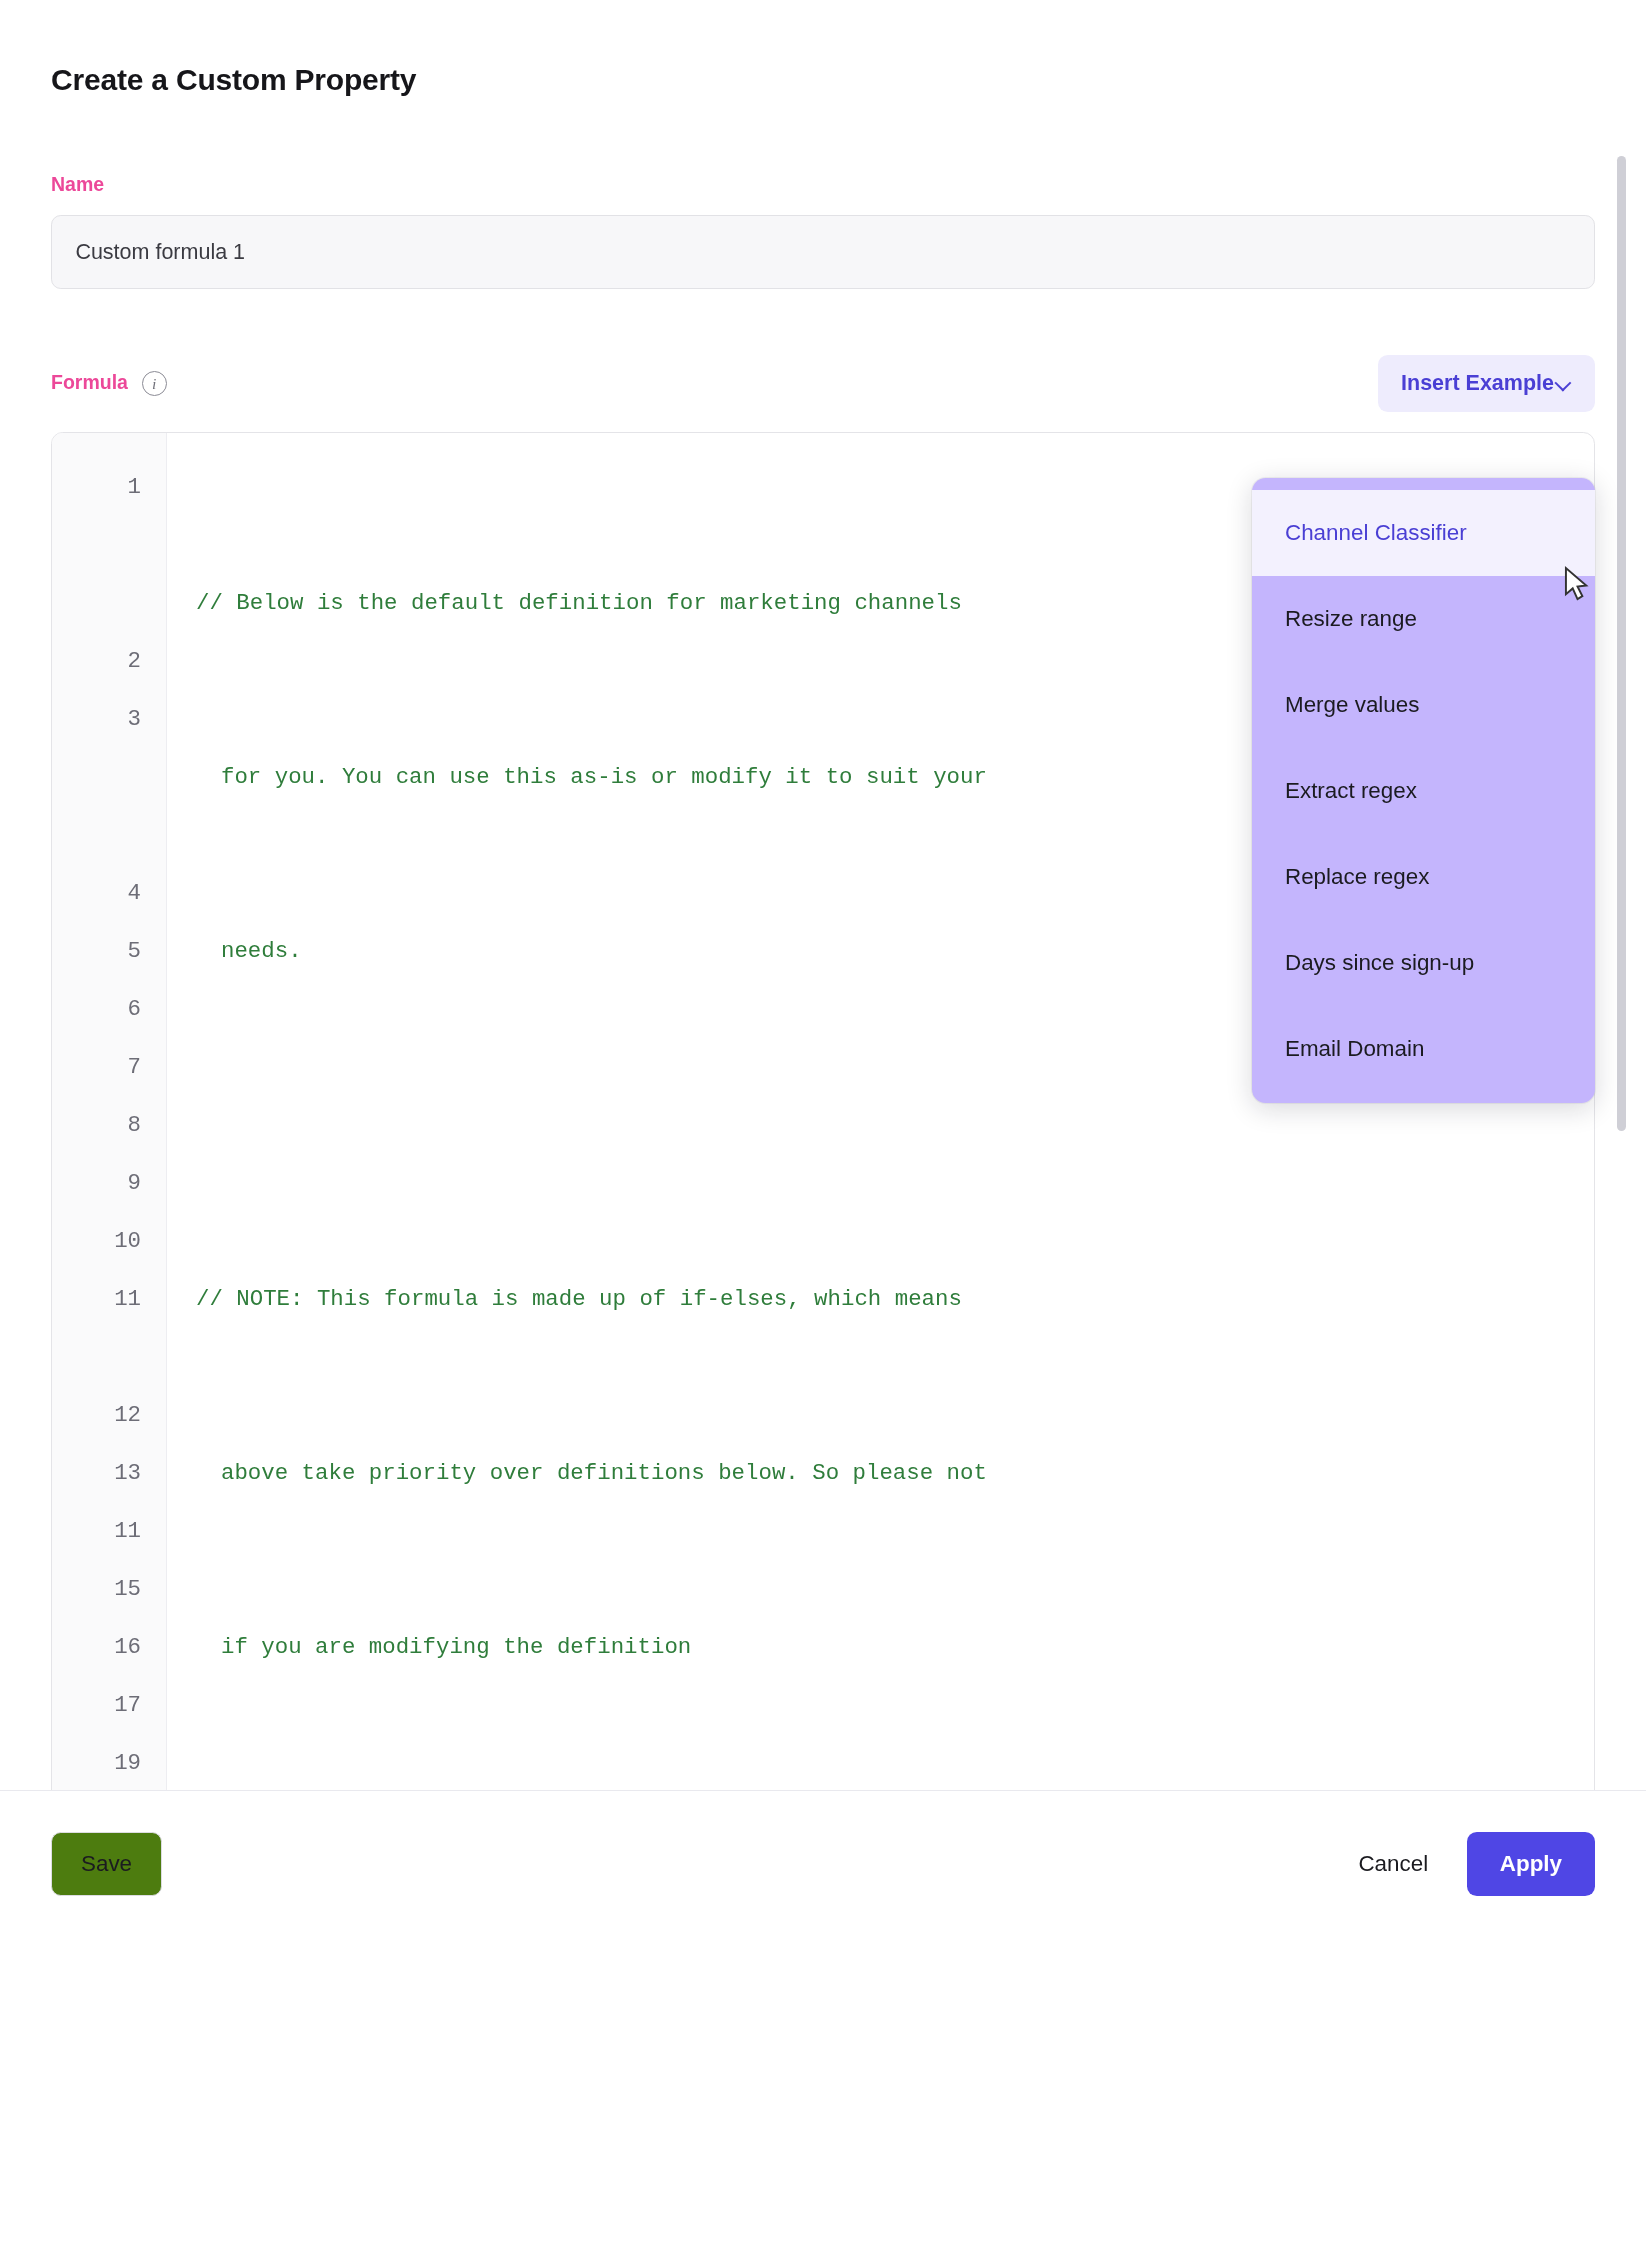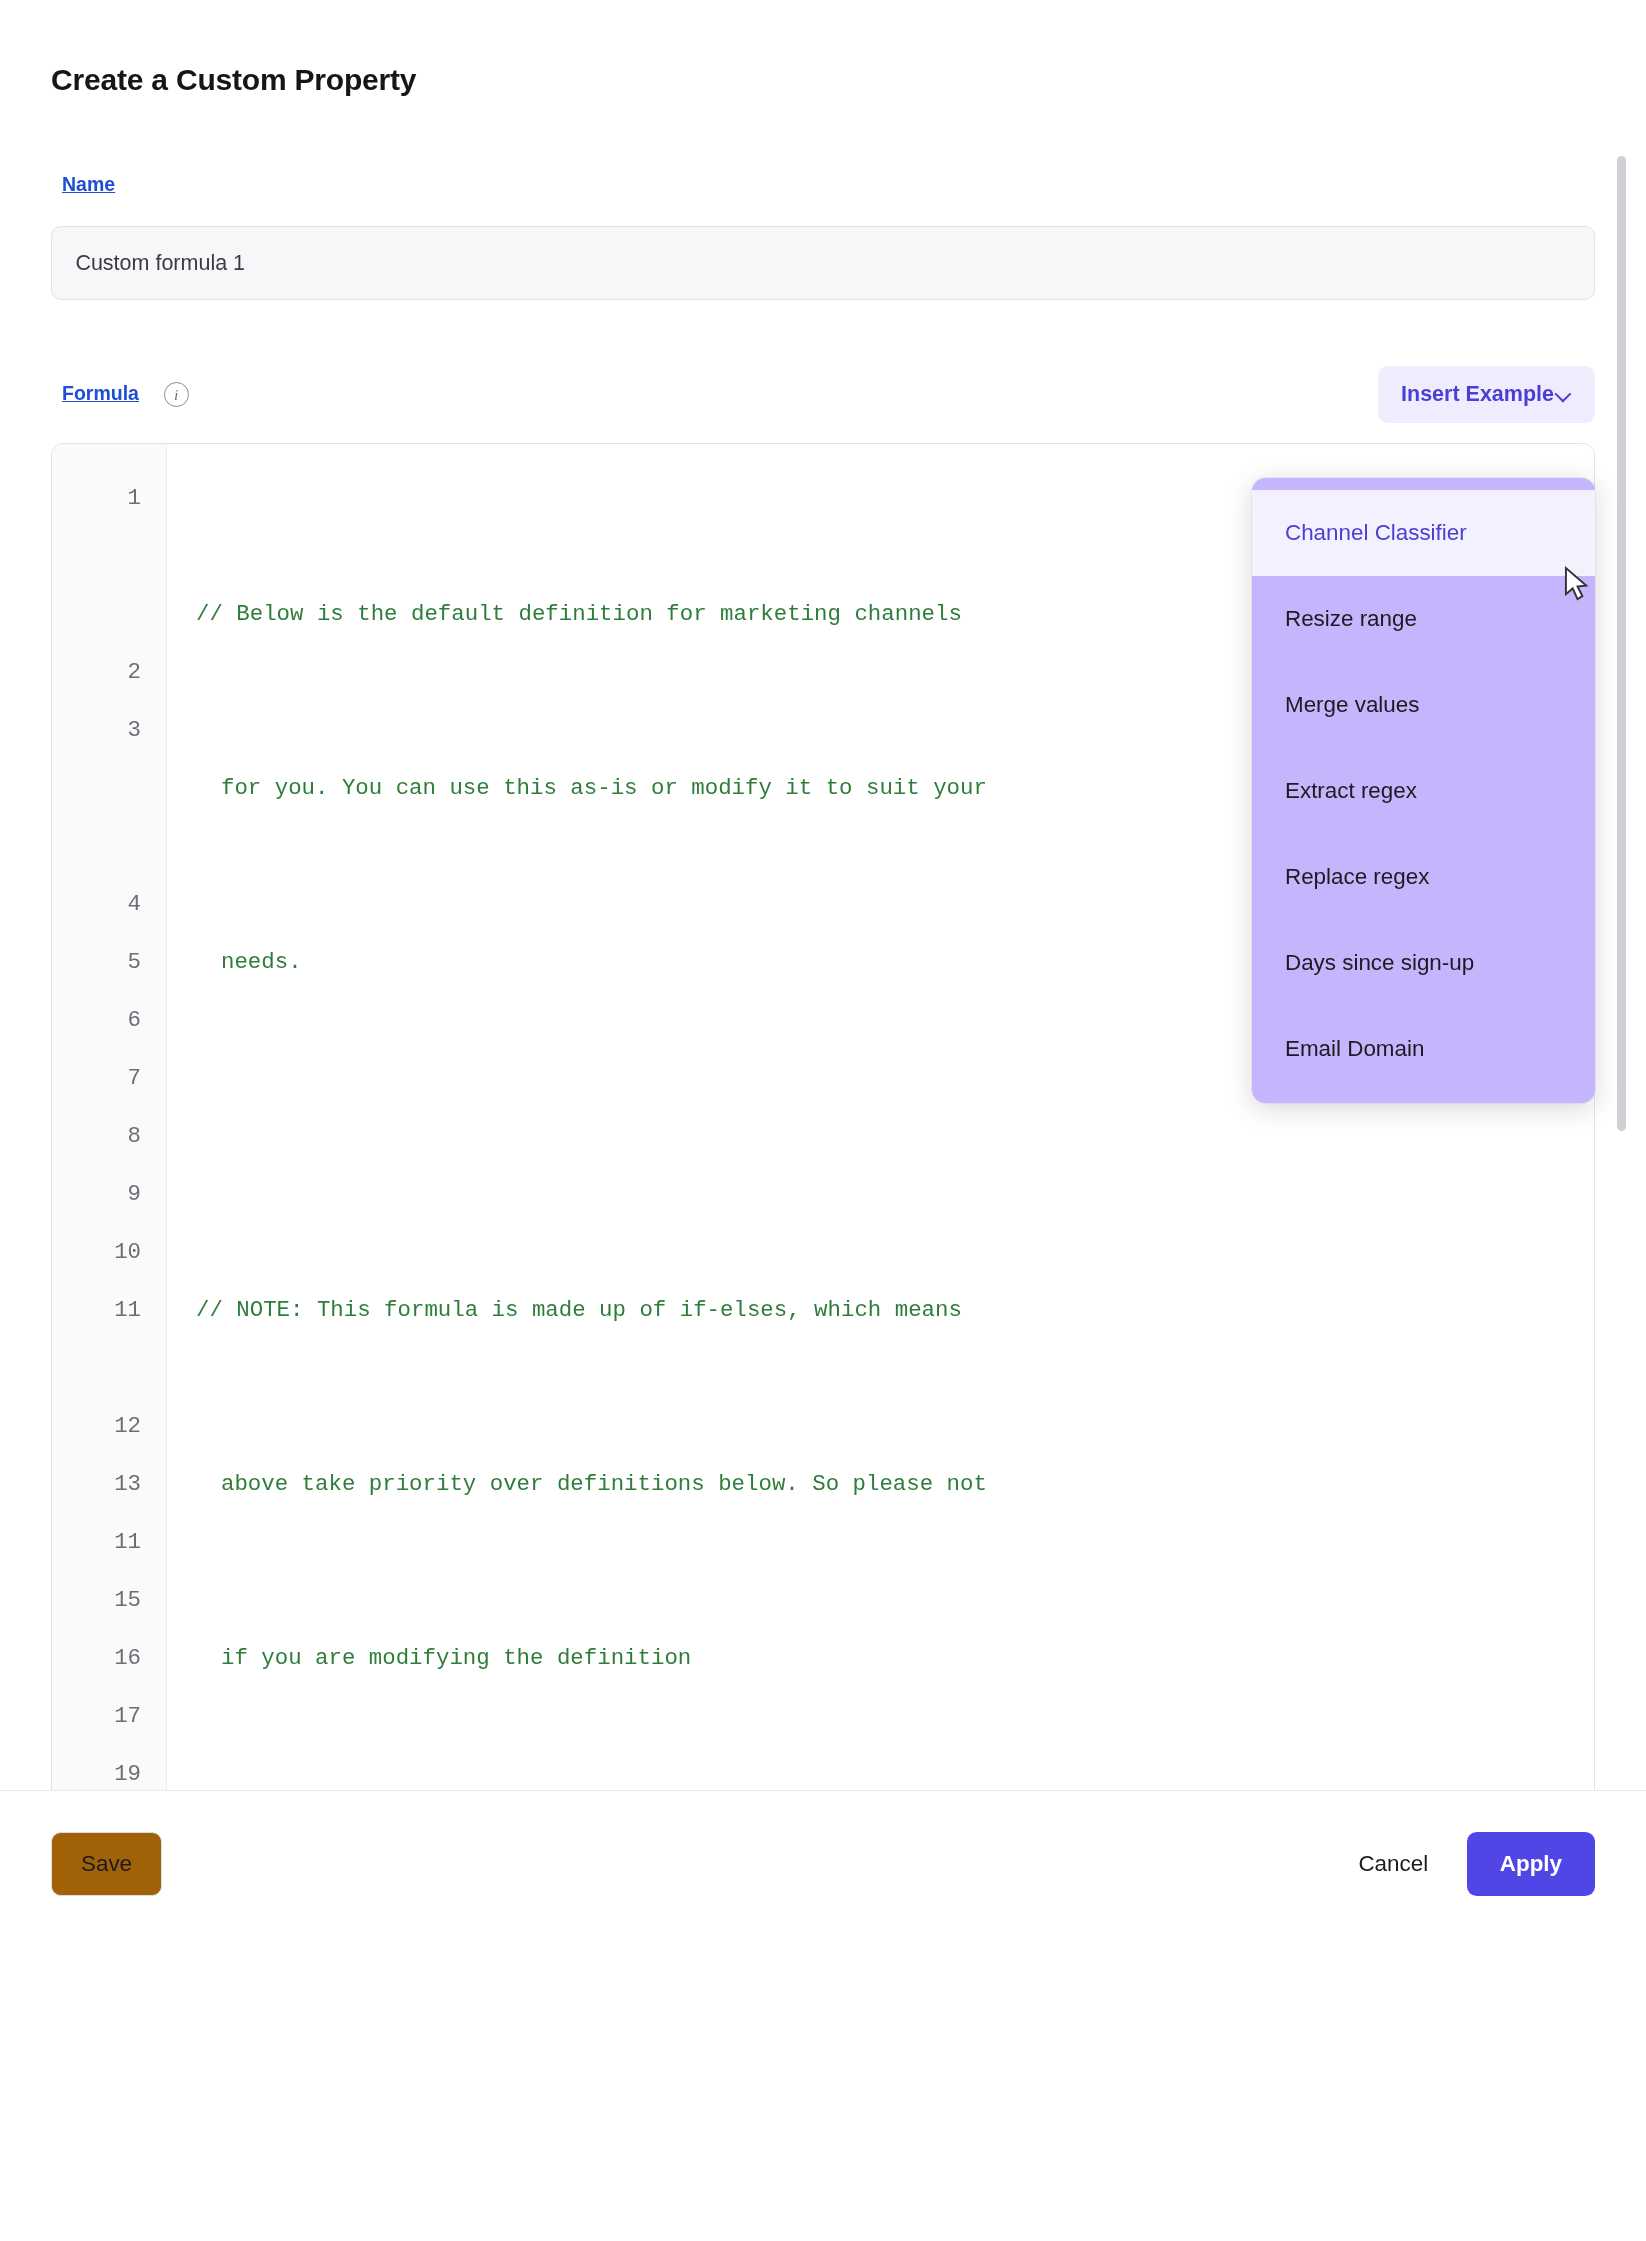"Name" .field-label { color: #1d4ed8 -> #ec4899; margin: 11px -> 0; text-decoration: underline -> none }
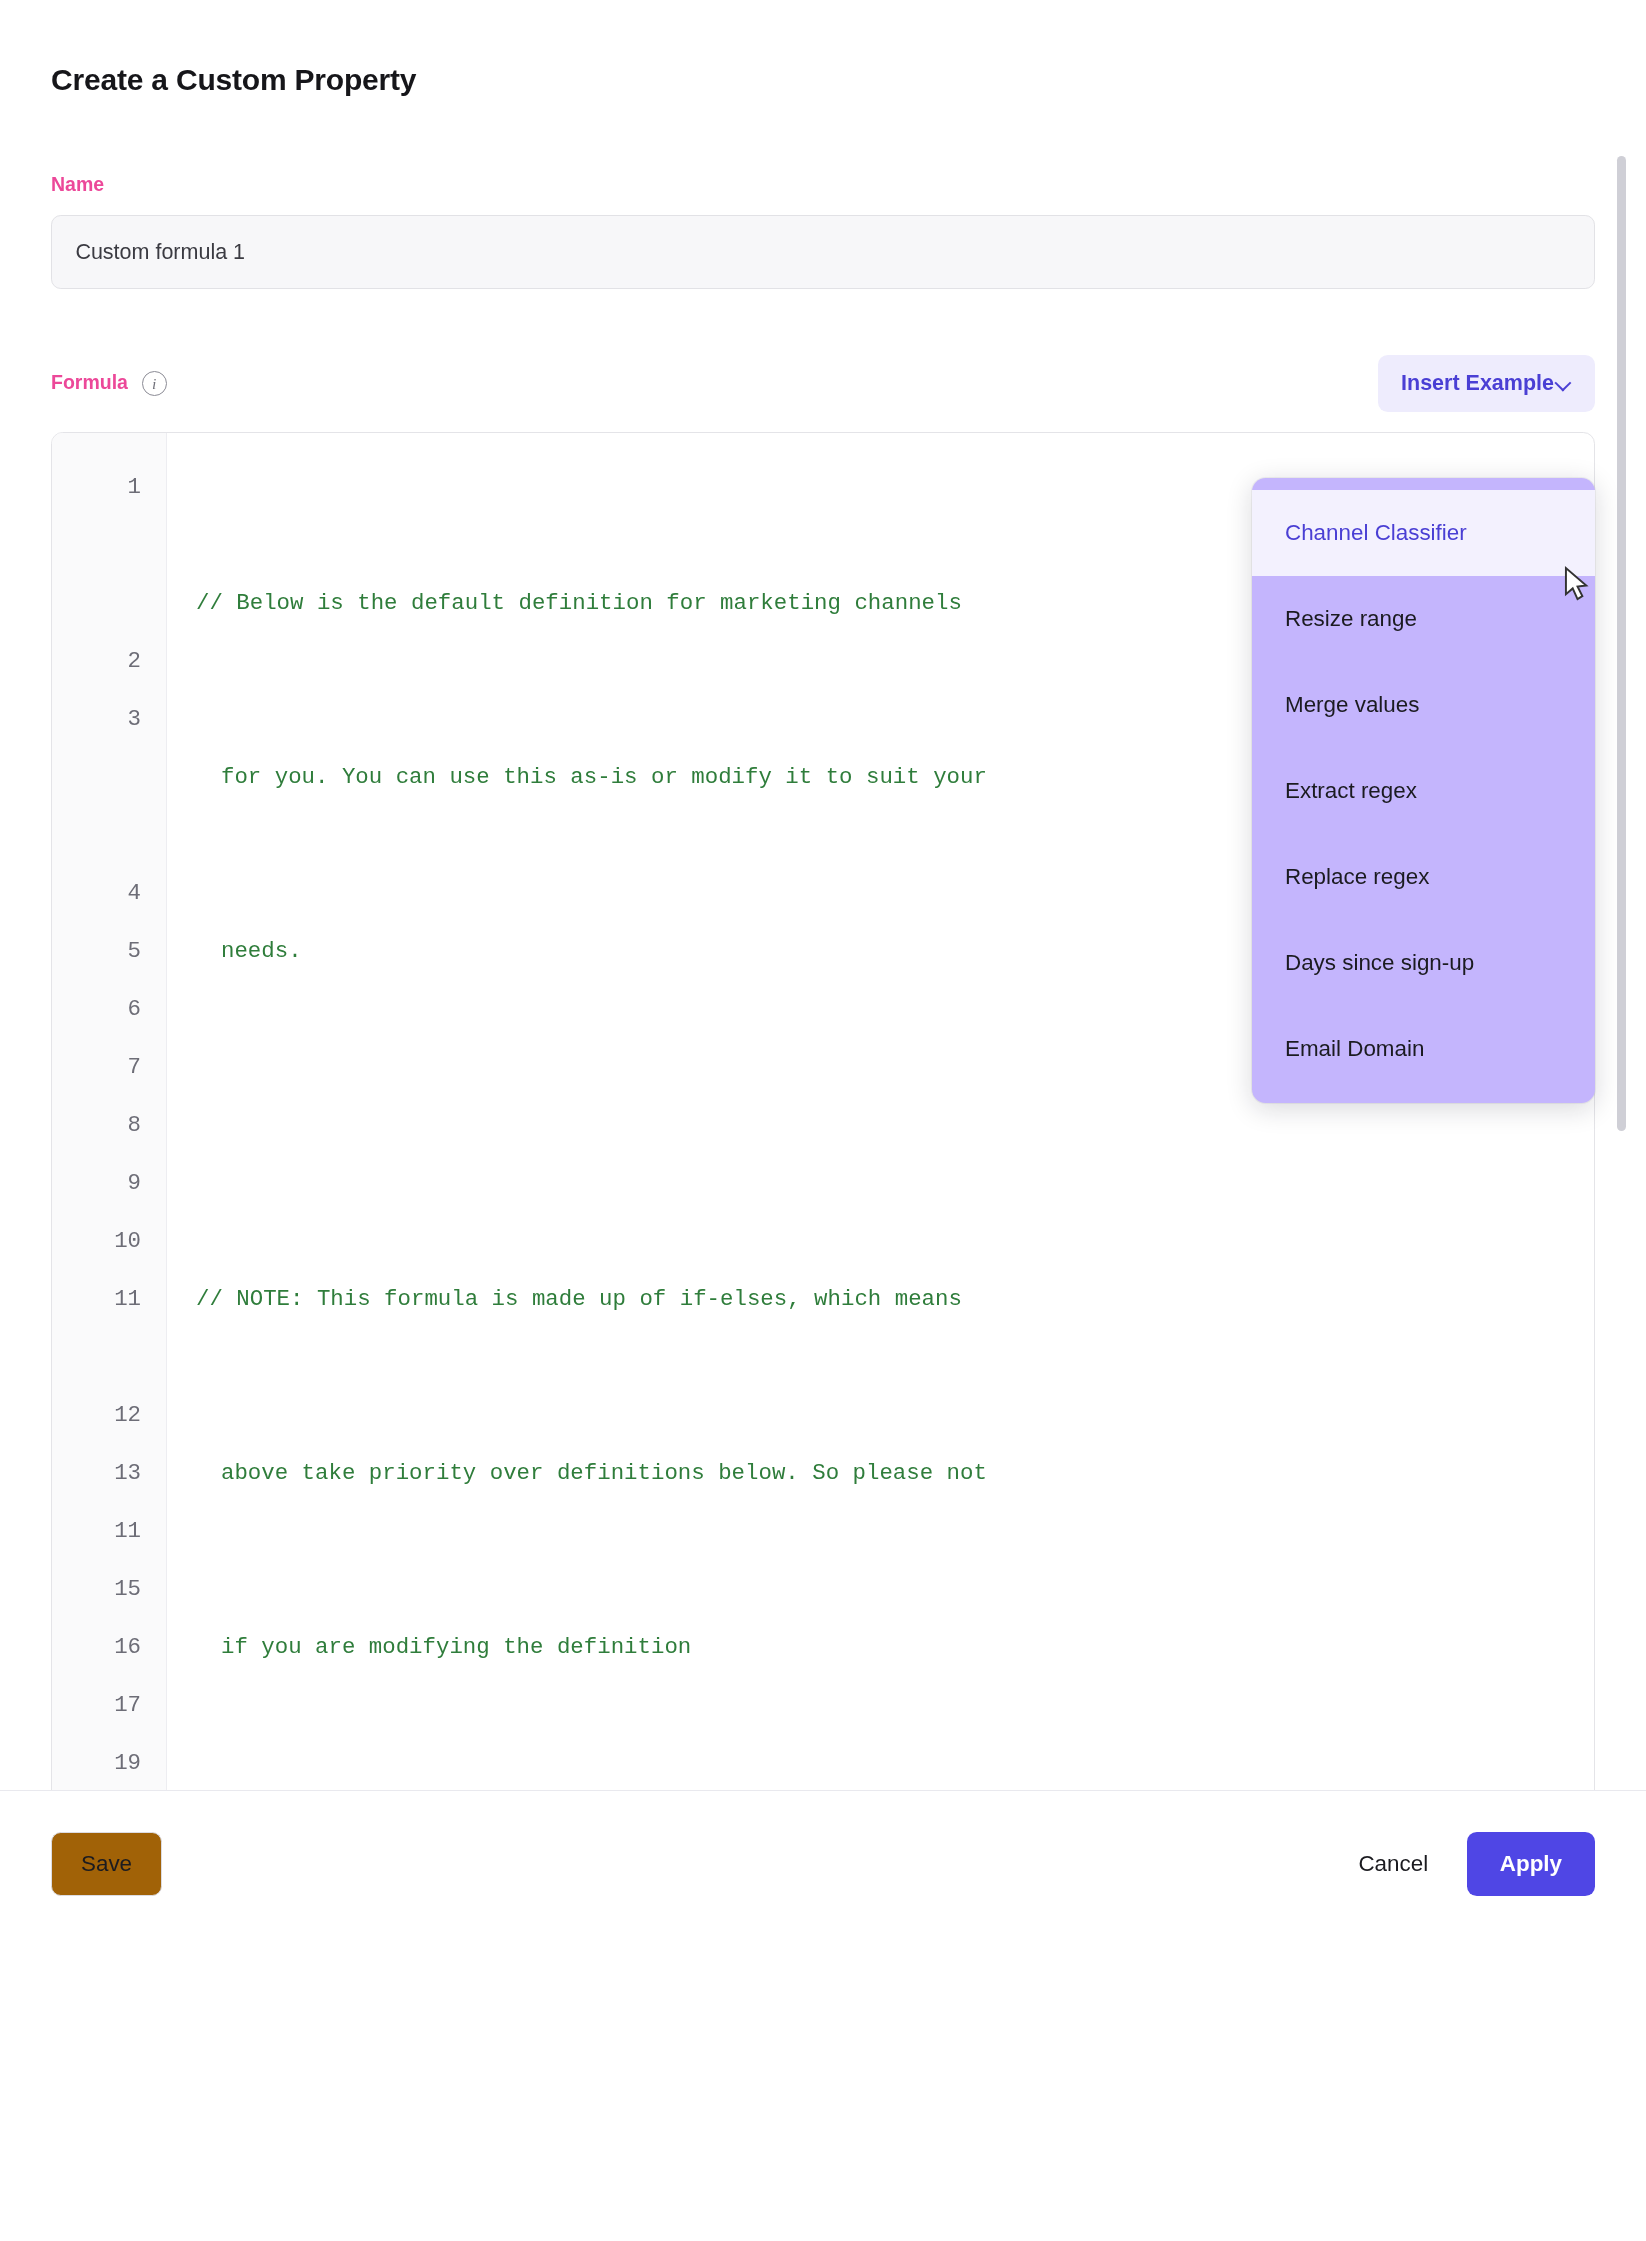"Save" .btn-save { background: #a16207 -> #4d7c0f }
